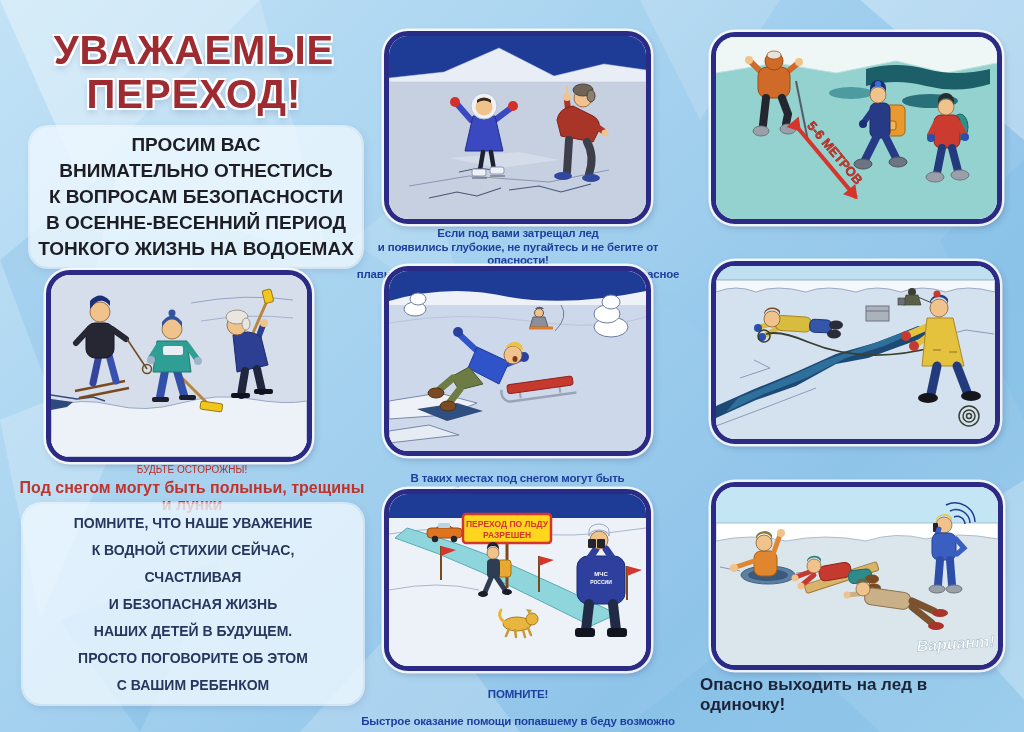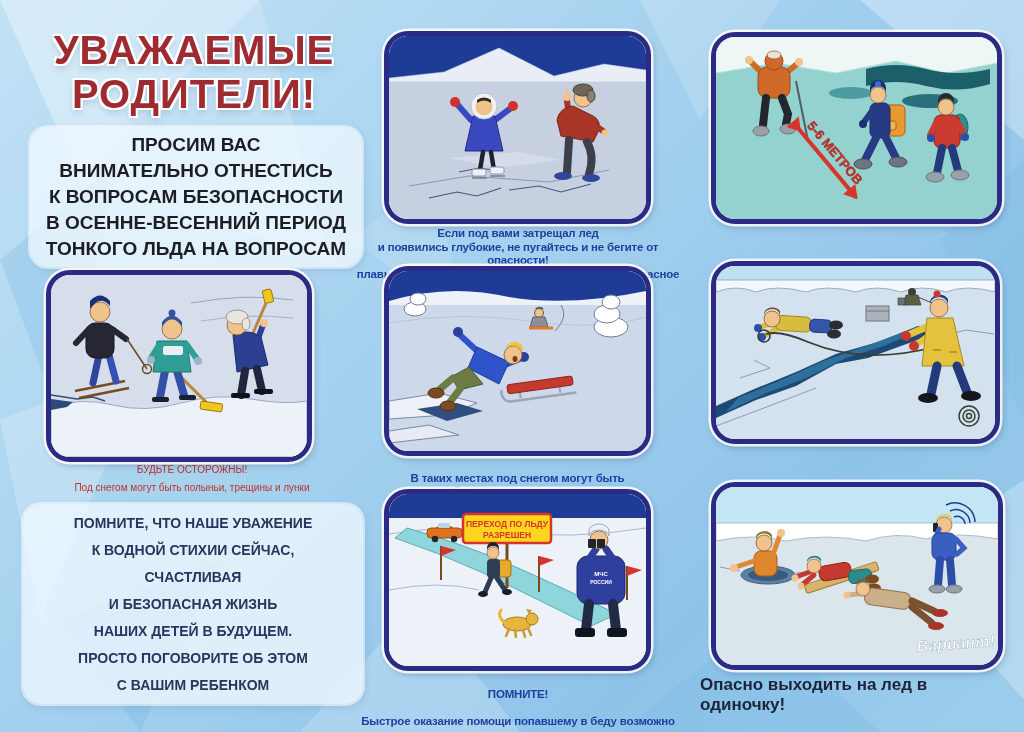"УВАЖАЕМЫЕ" div.layer { text: РОДИТЕЛИ -> ПЕРЕХОД }
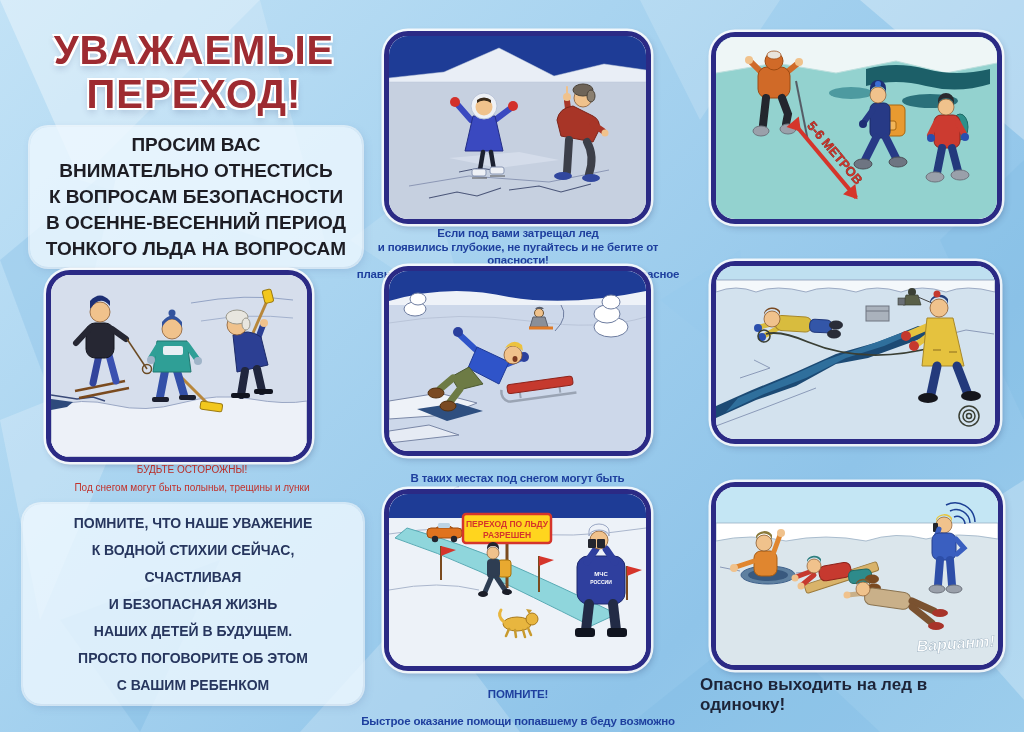"ПРОСИМ ВАС" div.txt { text: ЛЬДА НА ВОПРОСАМ -> ЖИЗНЬ НА ВОДОЕМАХ }
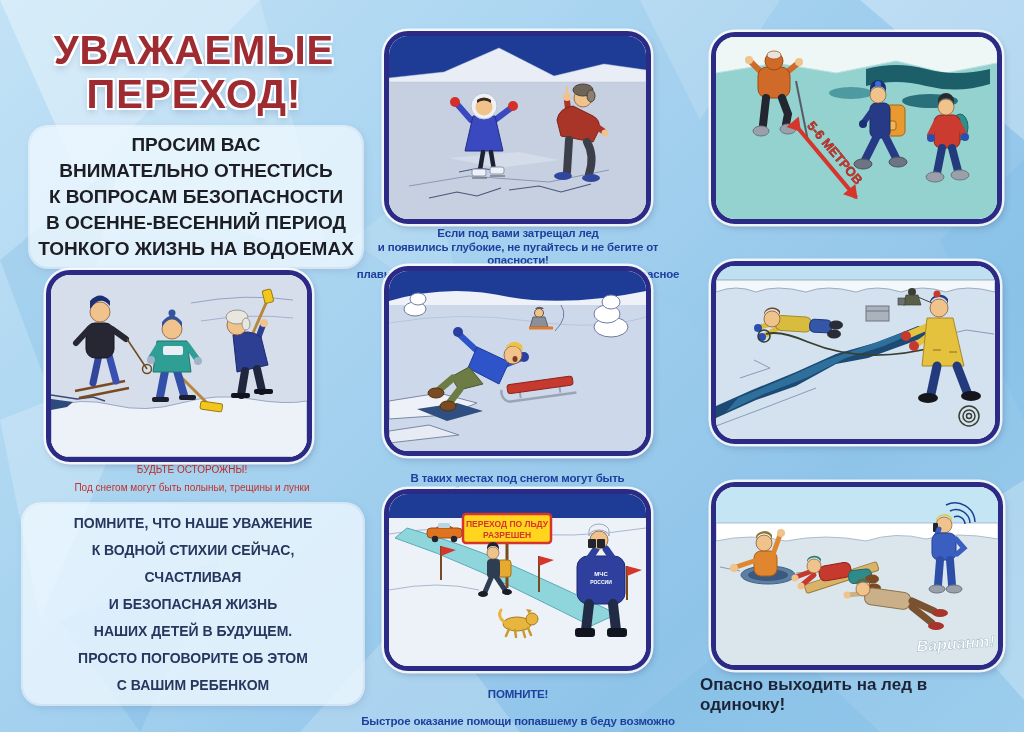"Под снегом могут быть полыньи," .warn-cap .l2 { font-size: 10px -> 16px; font-weight: normal -> bold }
